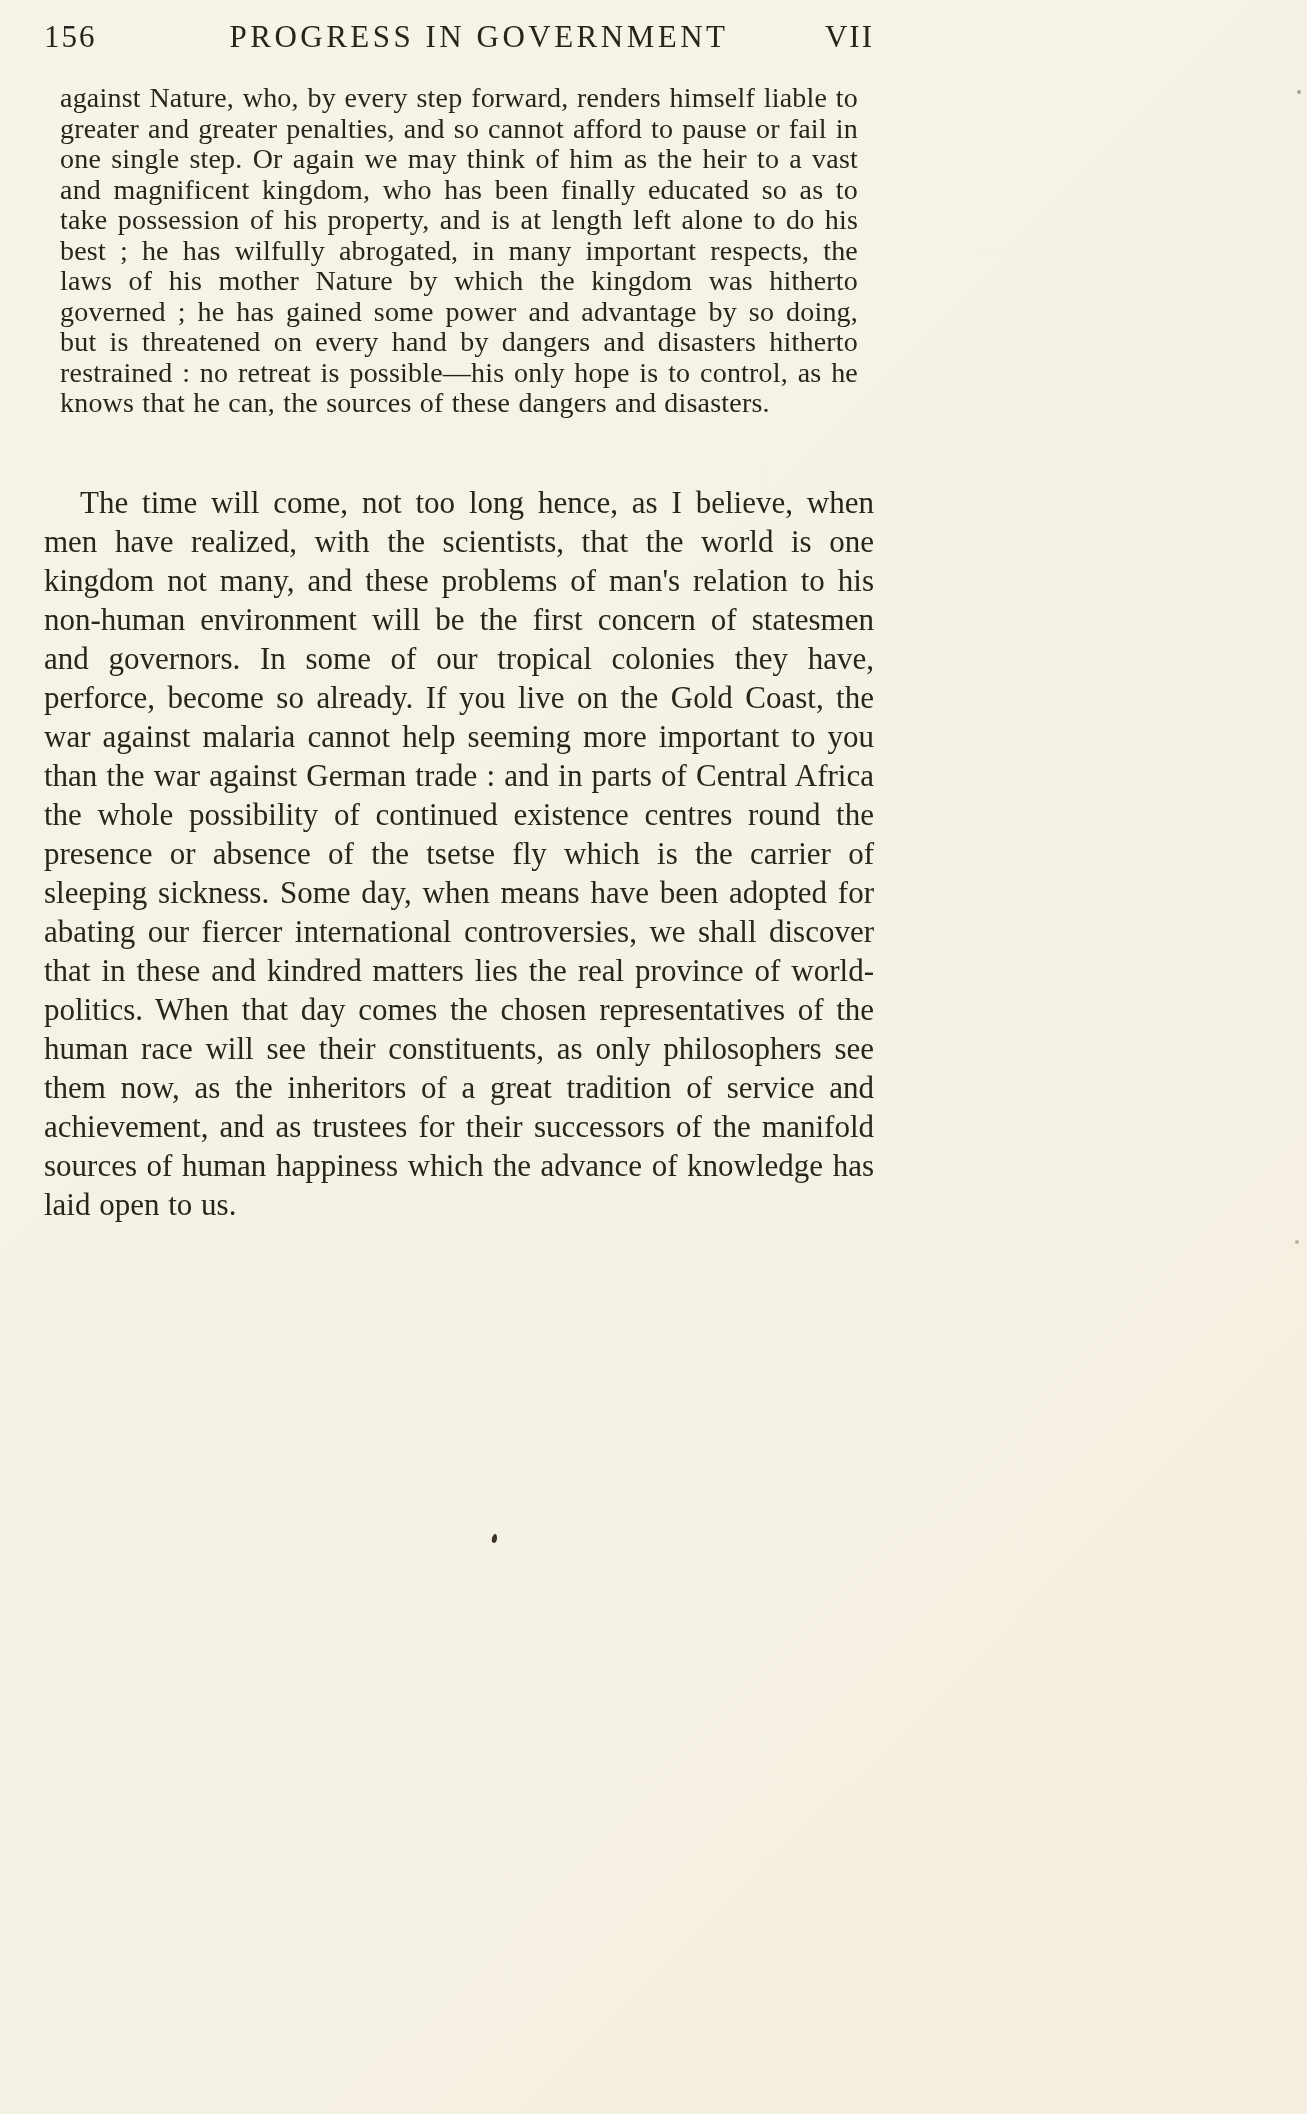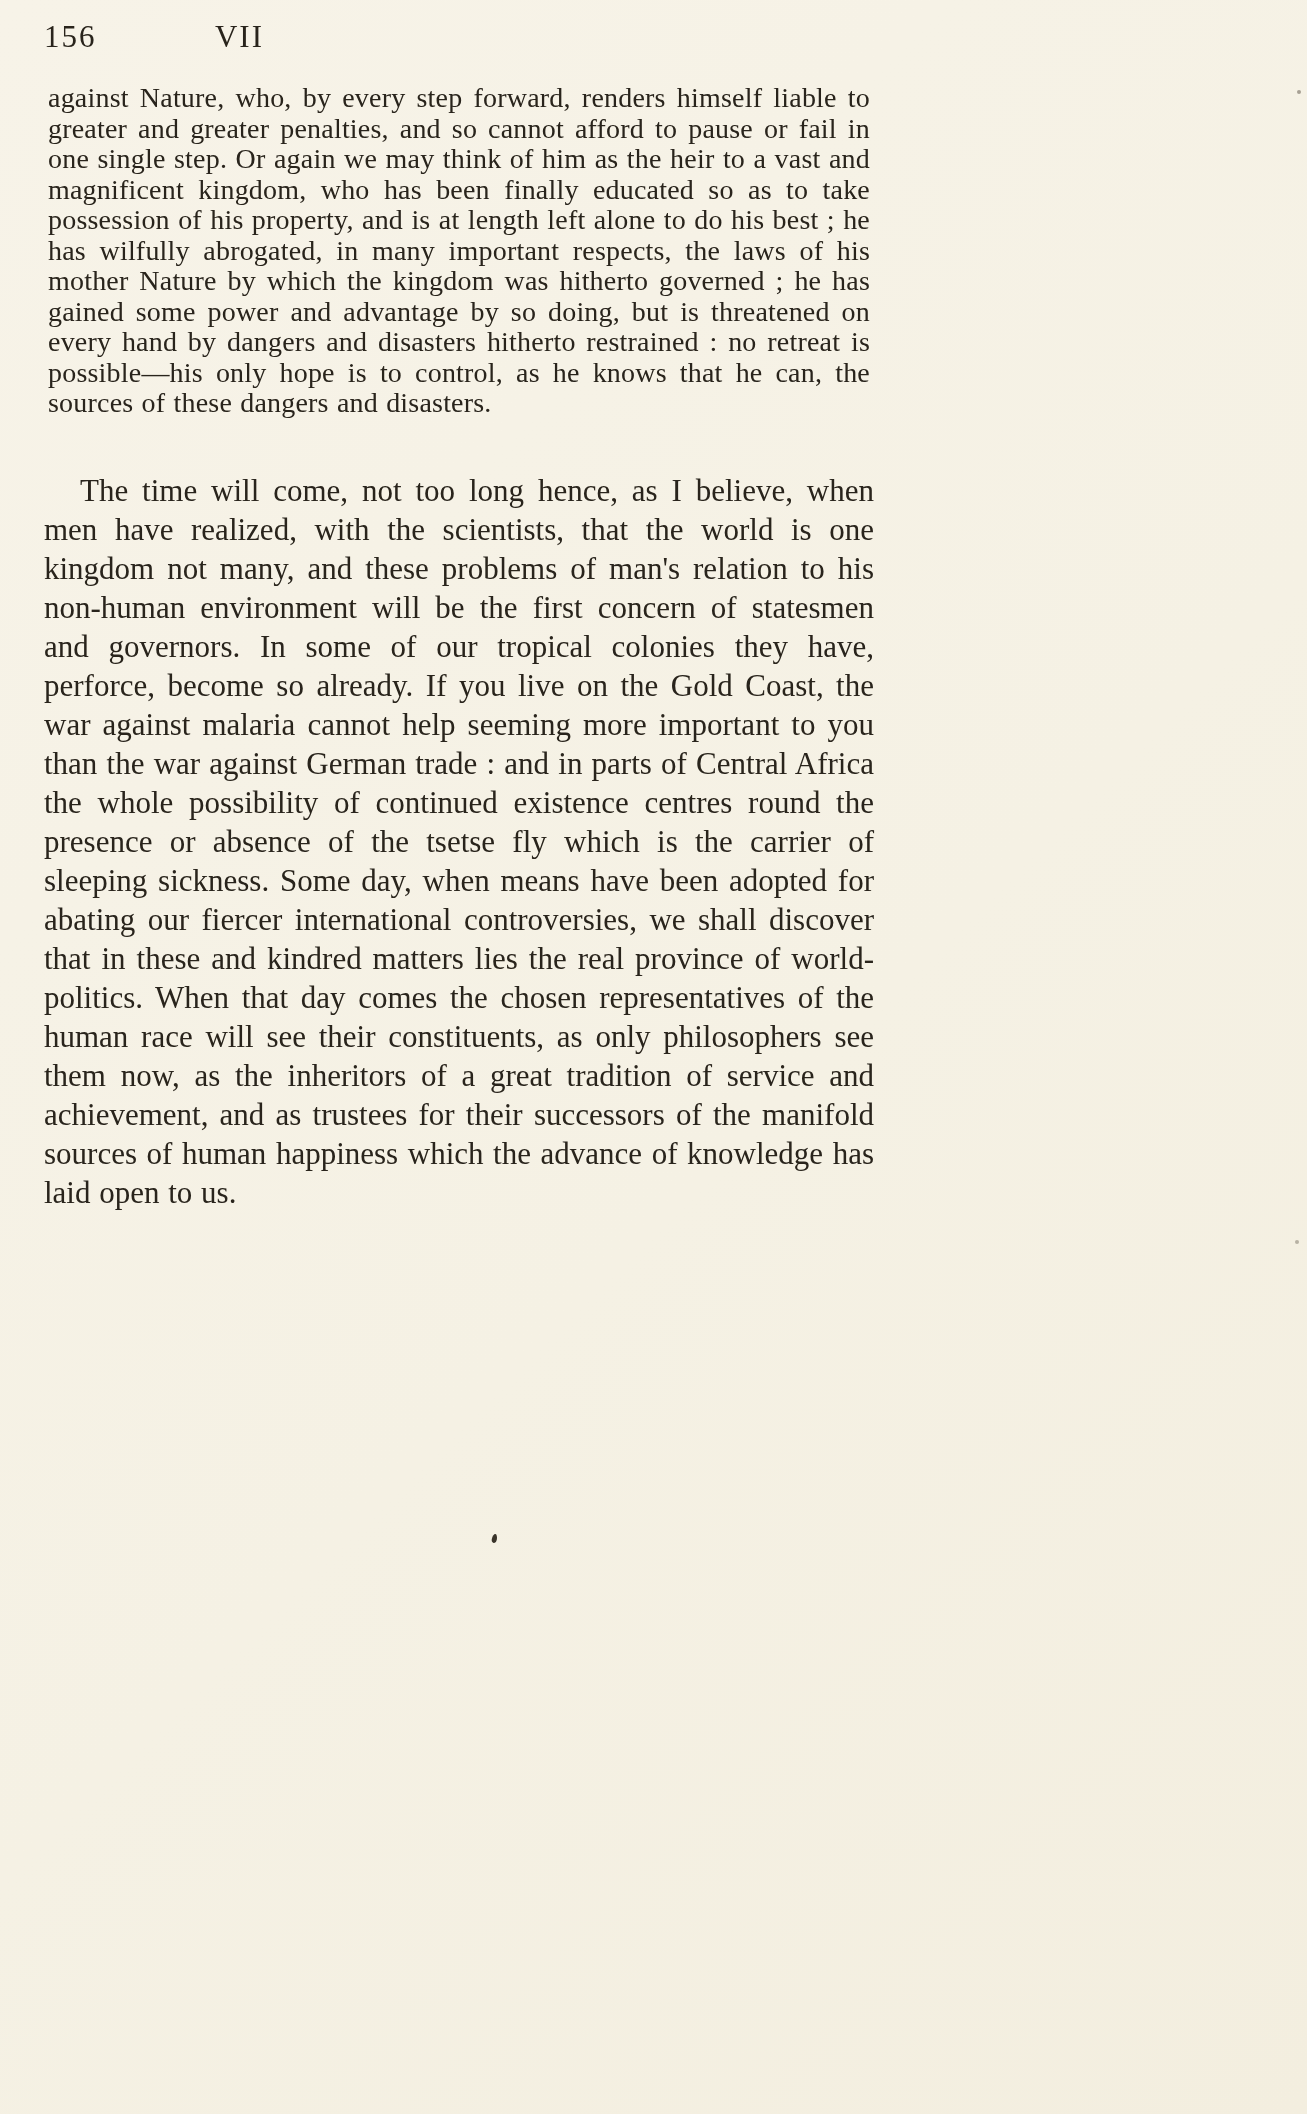"PROGRESS IN GOVERNMENT" span.header-title { html: none -> <span>PROGRESS IN GOVERNMENT</span> }
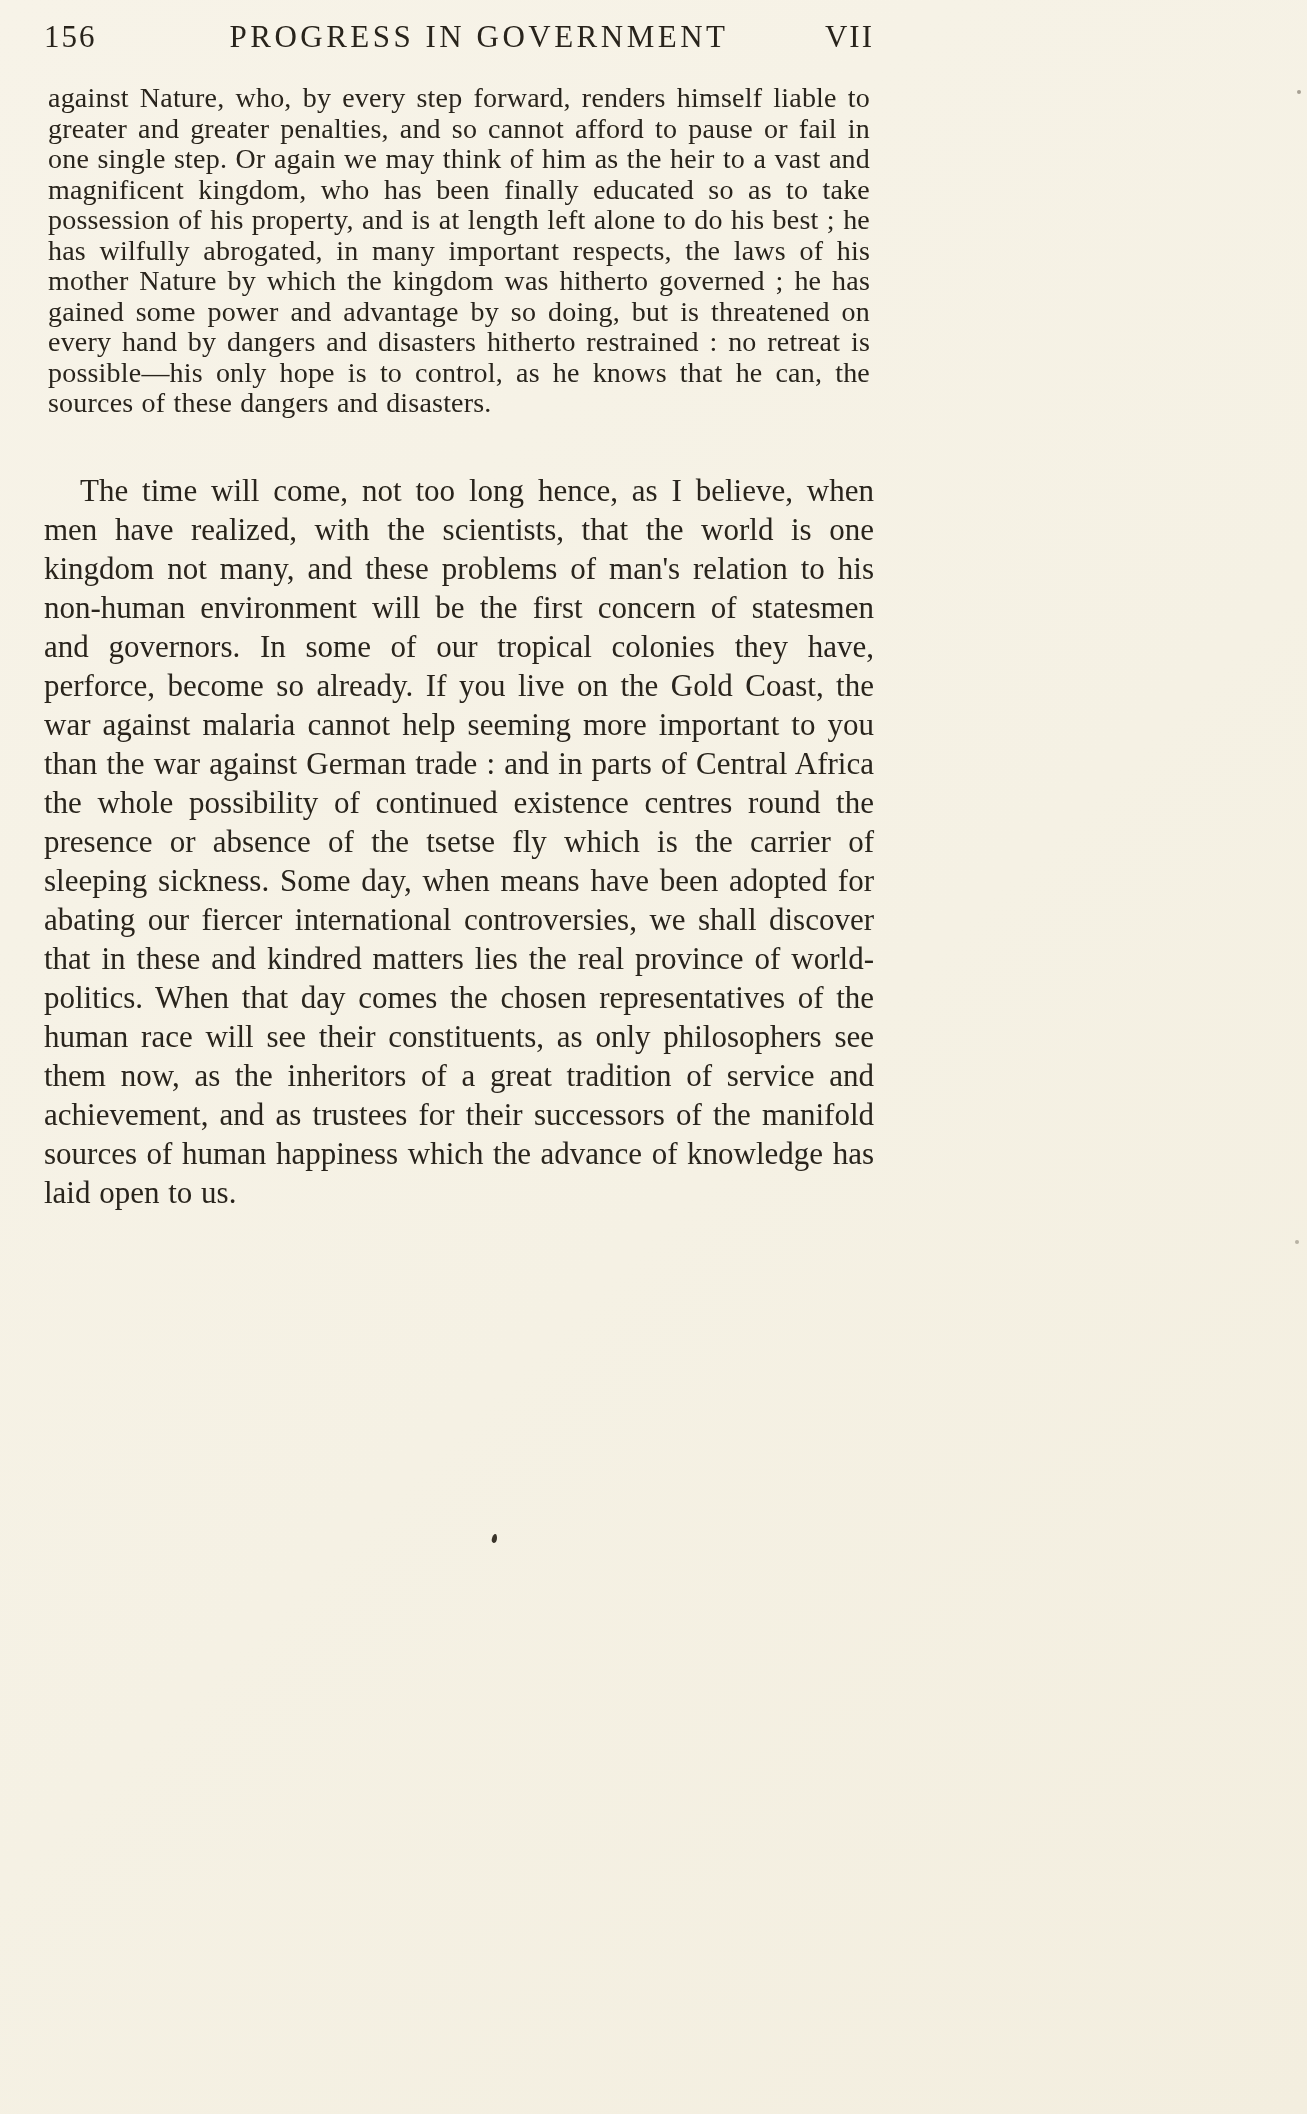"against Nature, who, by every" .para-quote { margin: 4px -> 16px }
